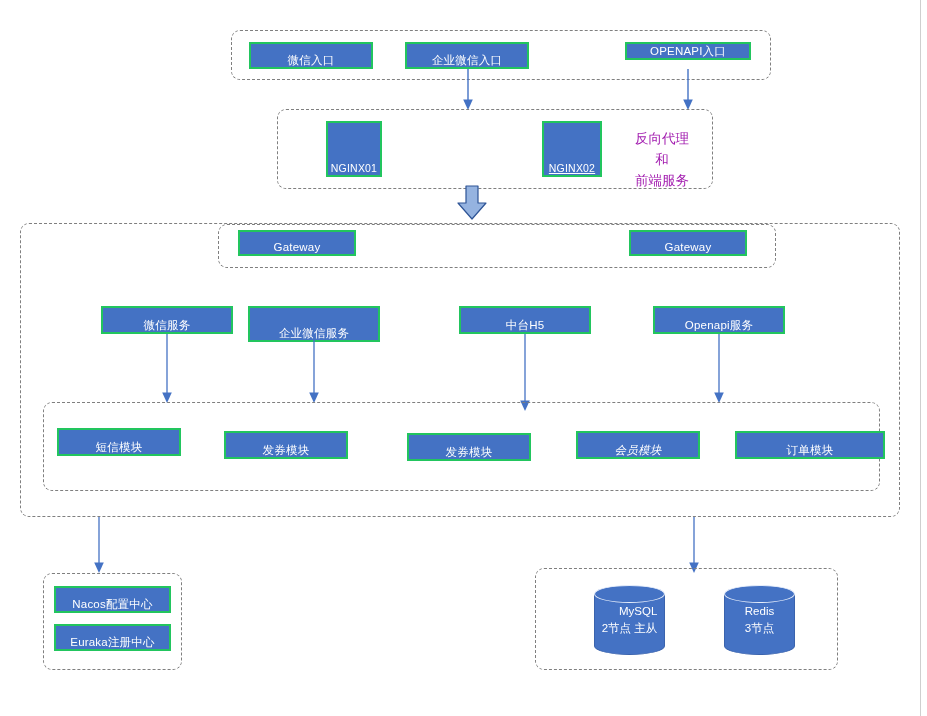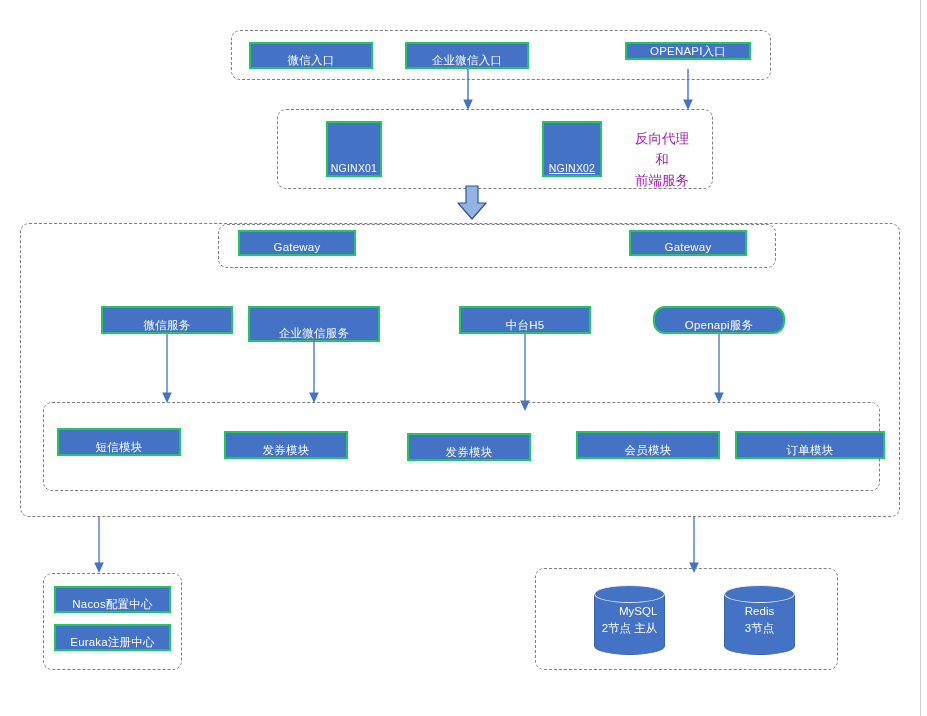"Openapi服务" div.node { border-radius: 12px -> none }
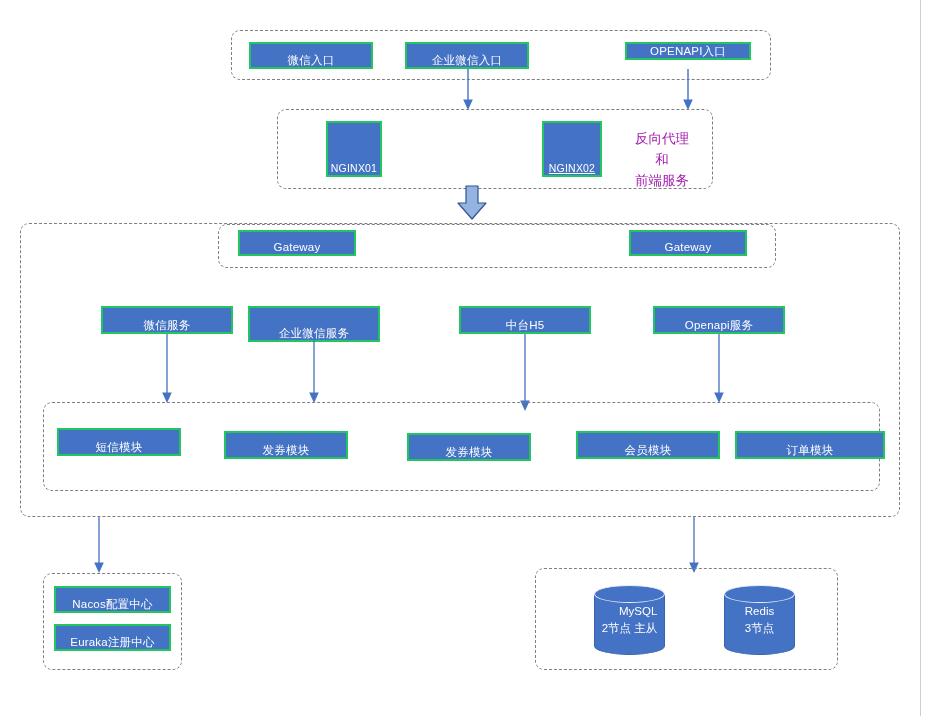"会员模块" div.node { font-style: none -> italic; width: 144px -> 124px }
